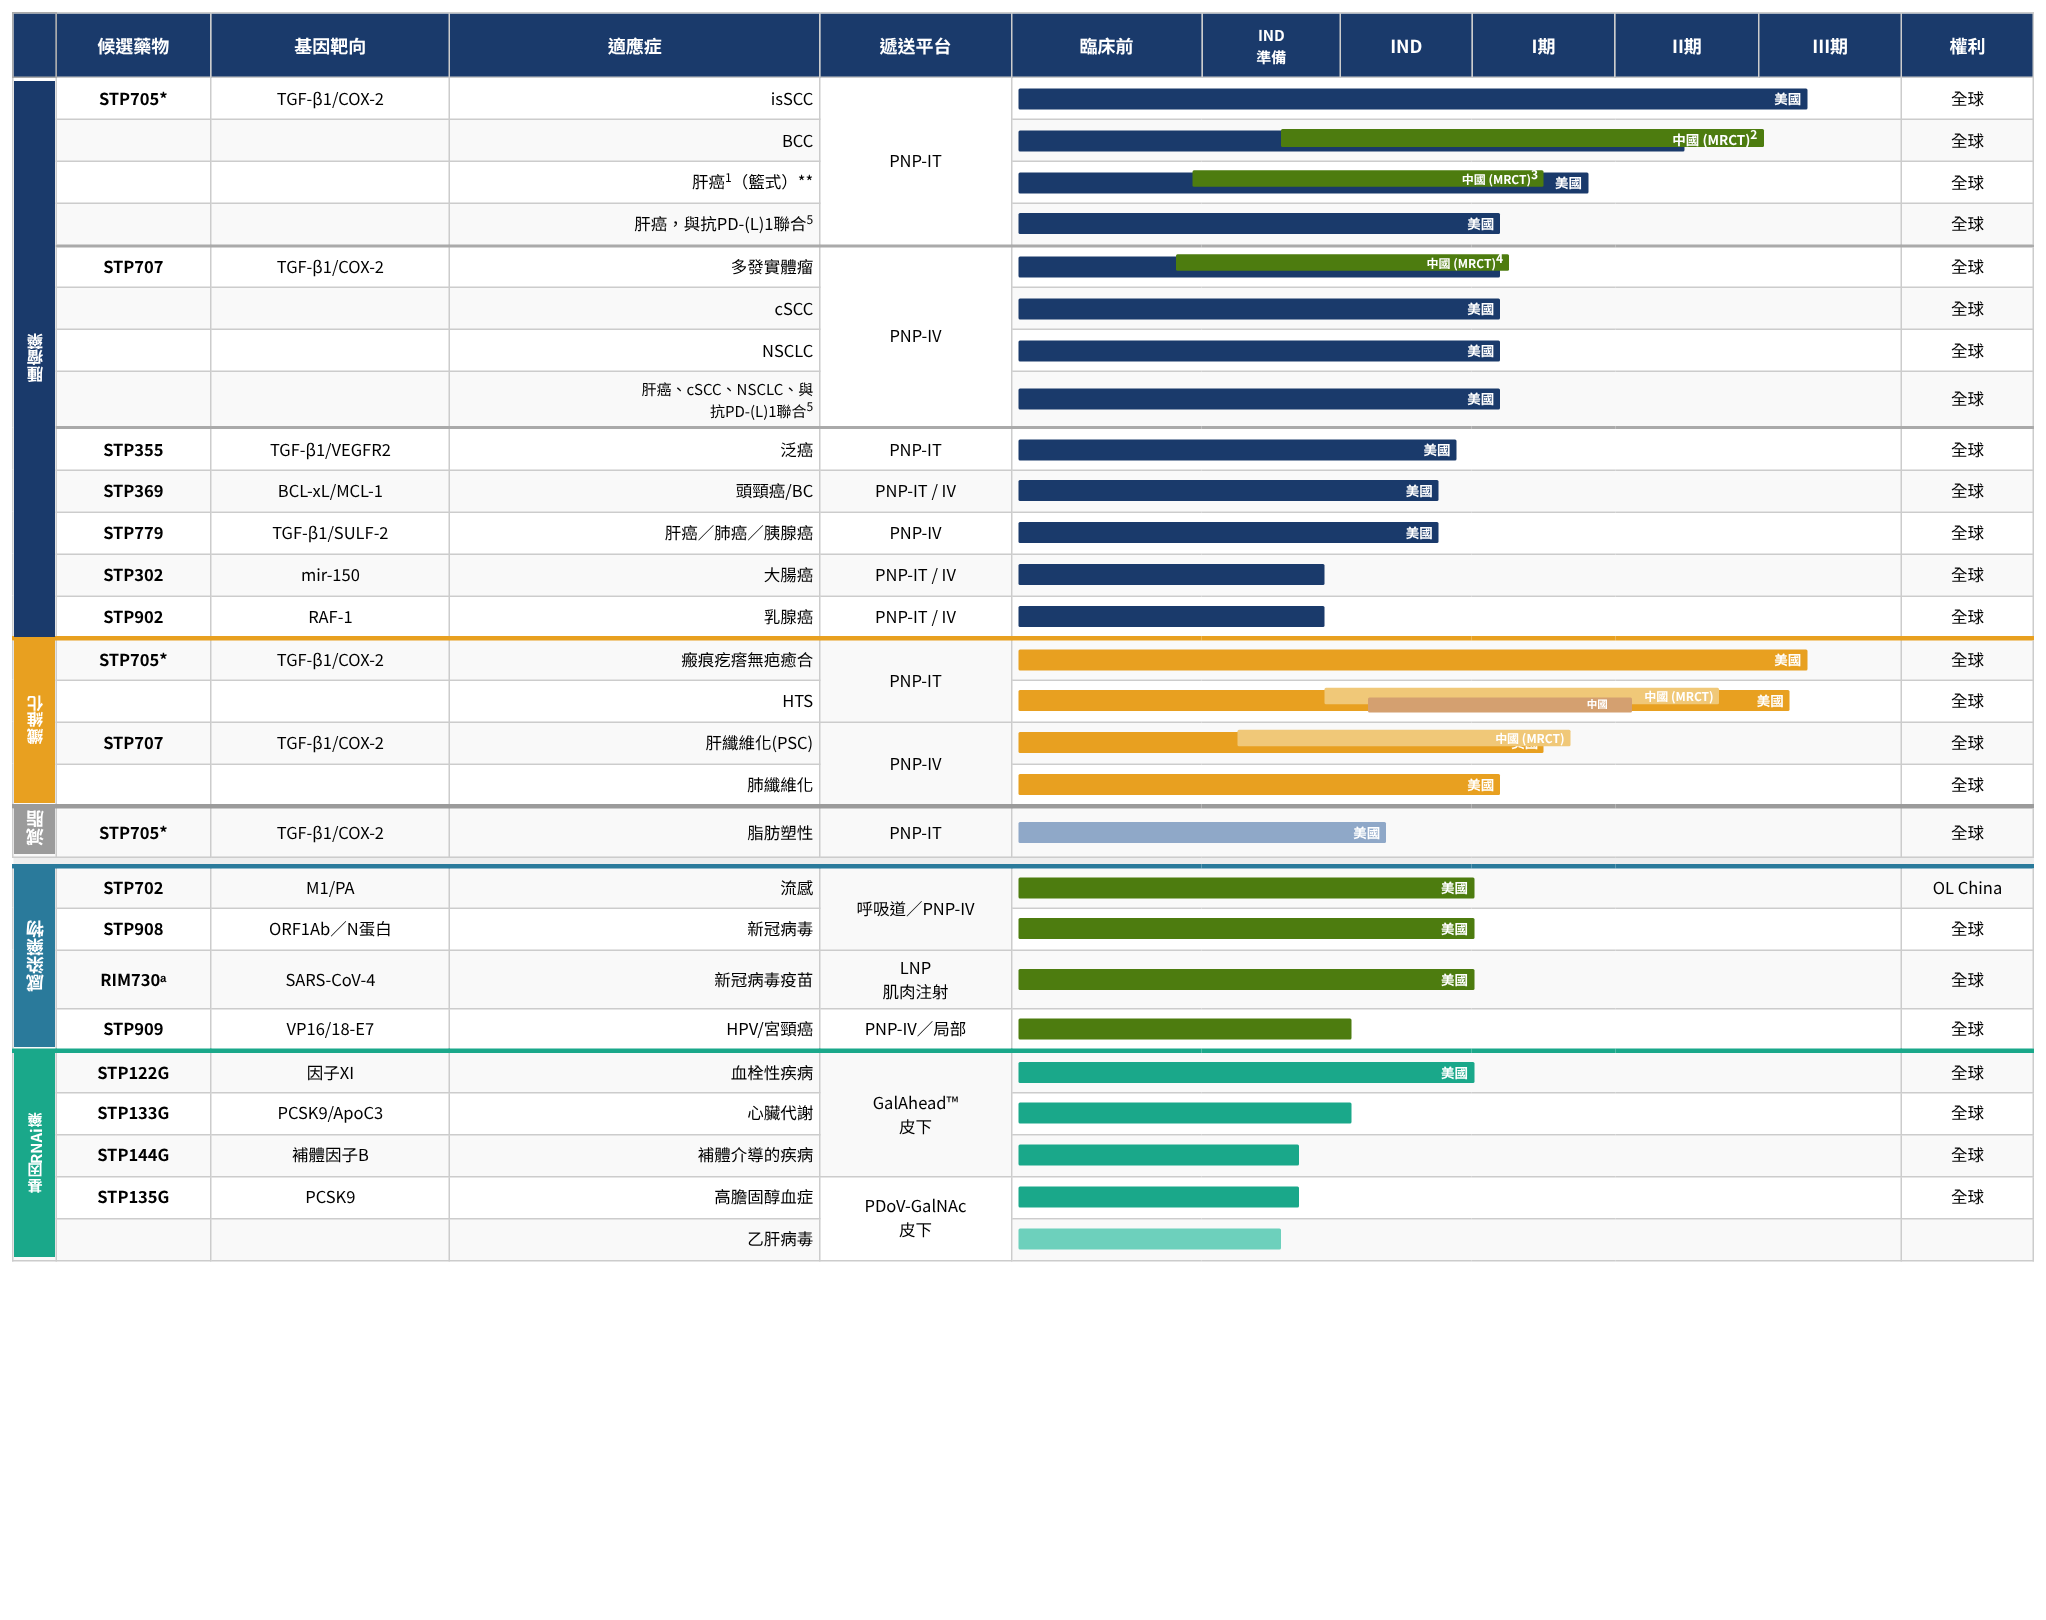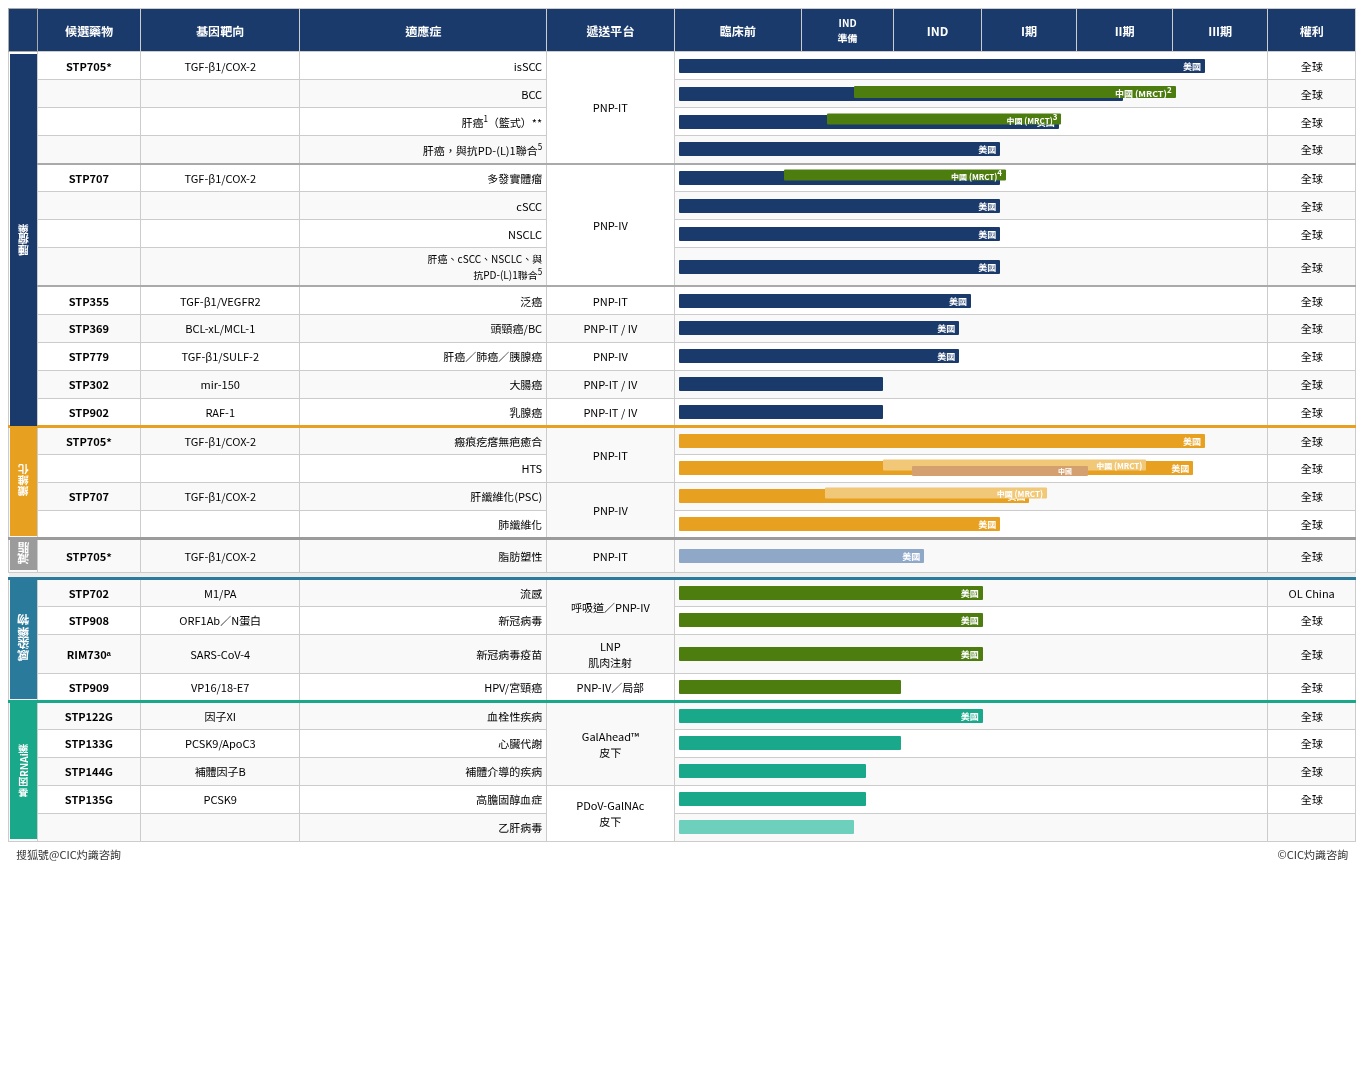"中國 (MRCT)3" div.bar { margin-left: 32px -> none }
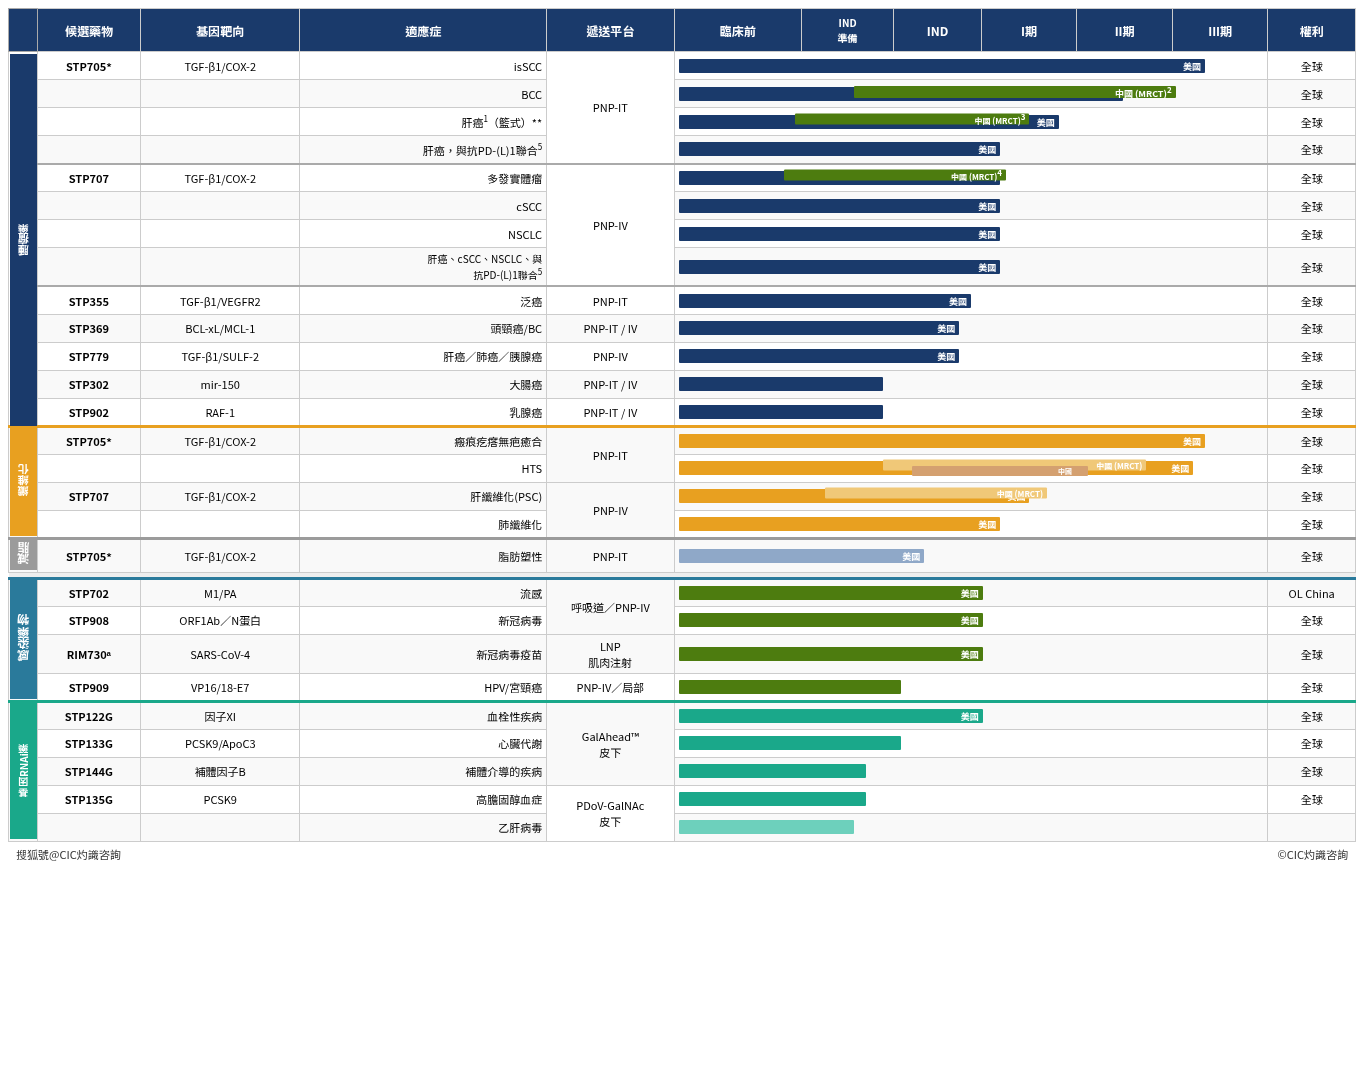"搜狐號@CIC灼識咨詢" div.footer { html: <div> <span>搜狐號@CIC灼識咨詢</span> <span>©CIC灼識咨詢</span> </div> -> none }
